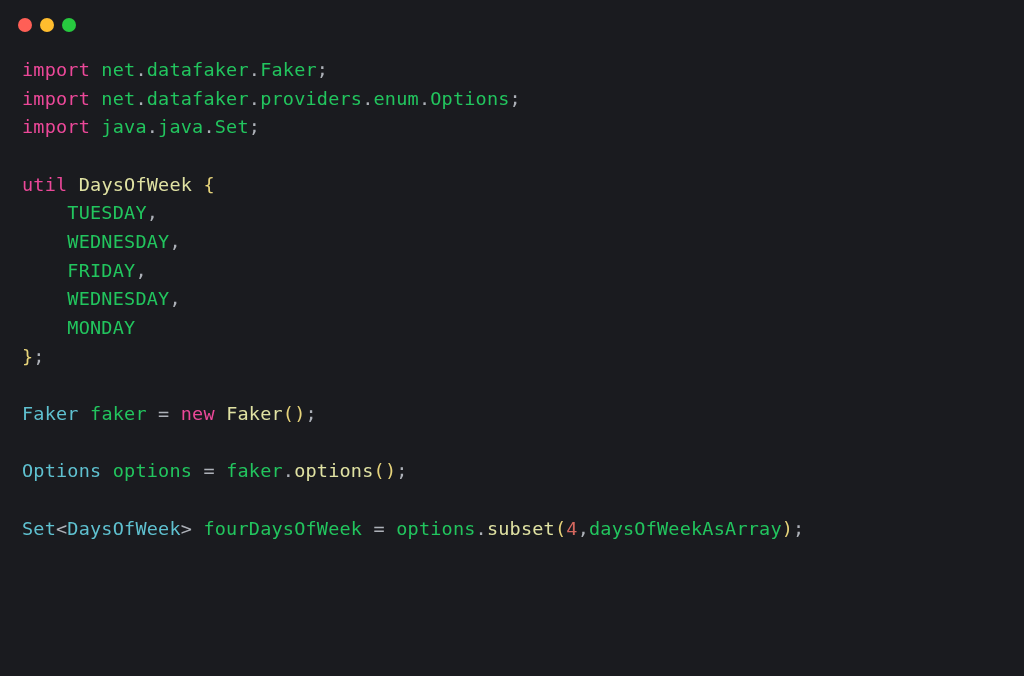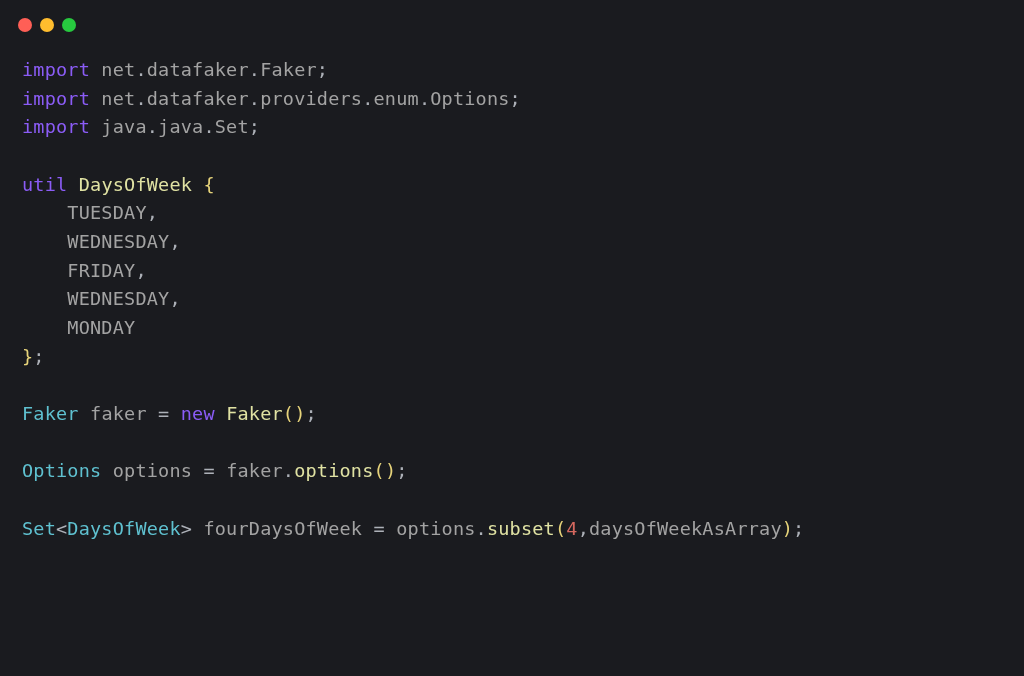"import" .kw { color: #8b5cf6 -> #ec4899 }
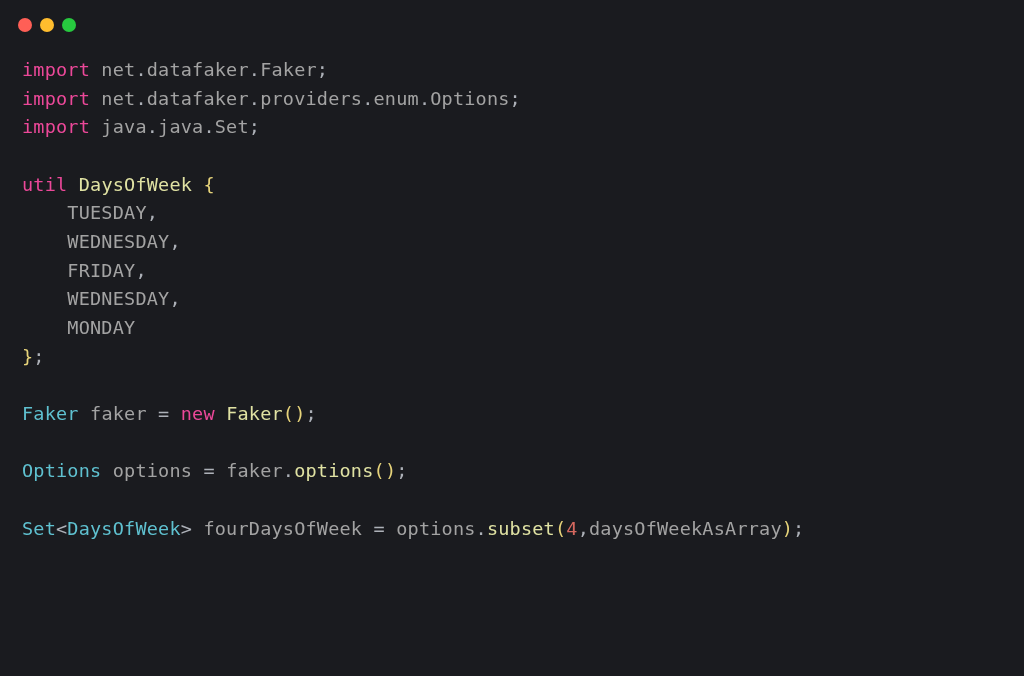"net" .ident { color: #a3a3a3 -> #22c55e }
